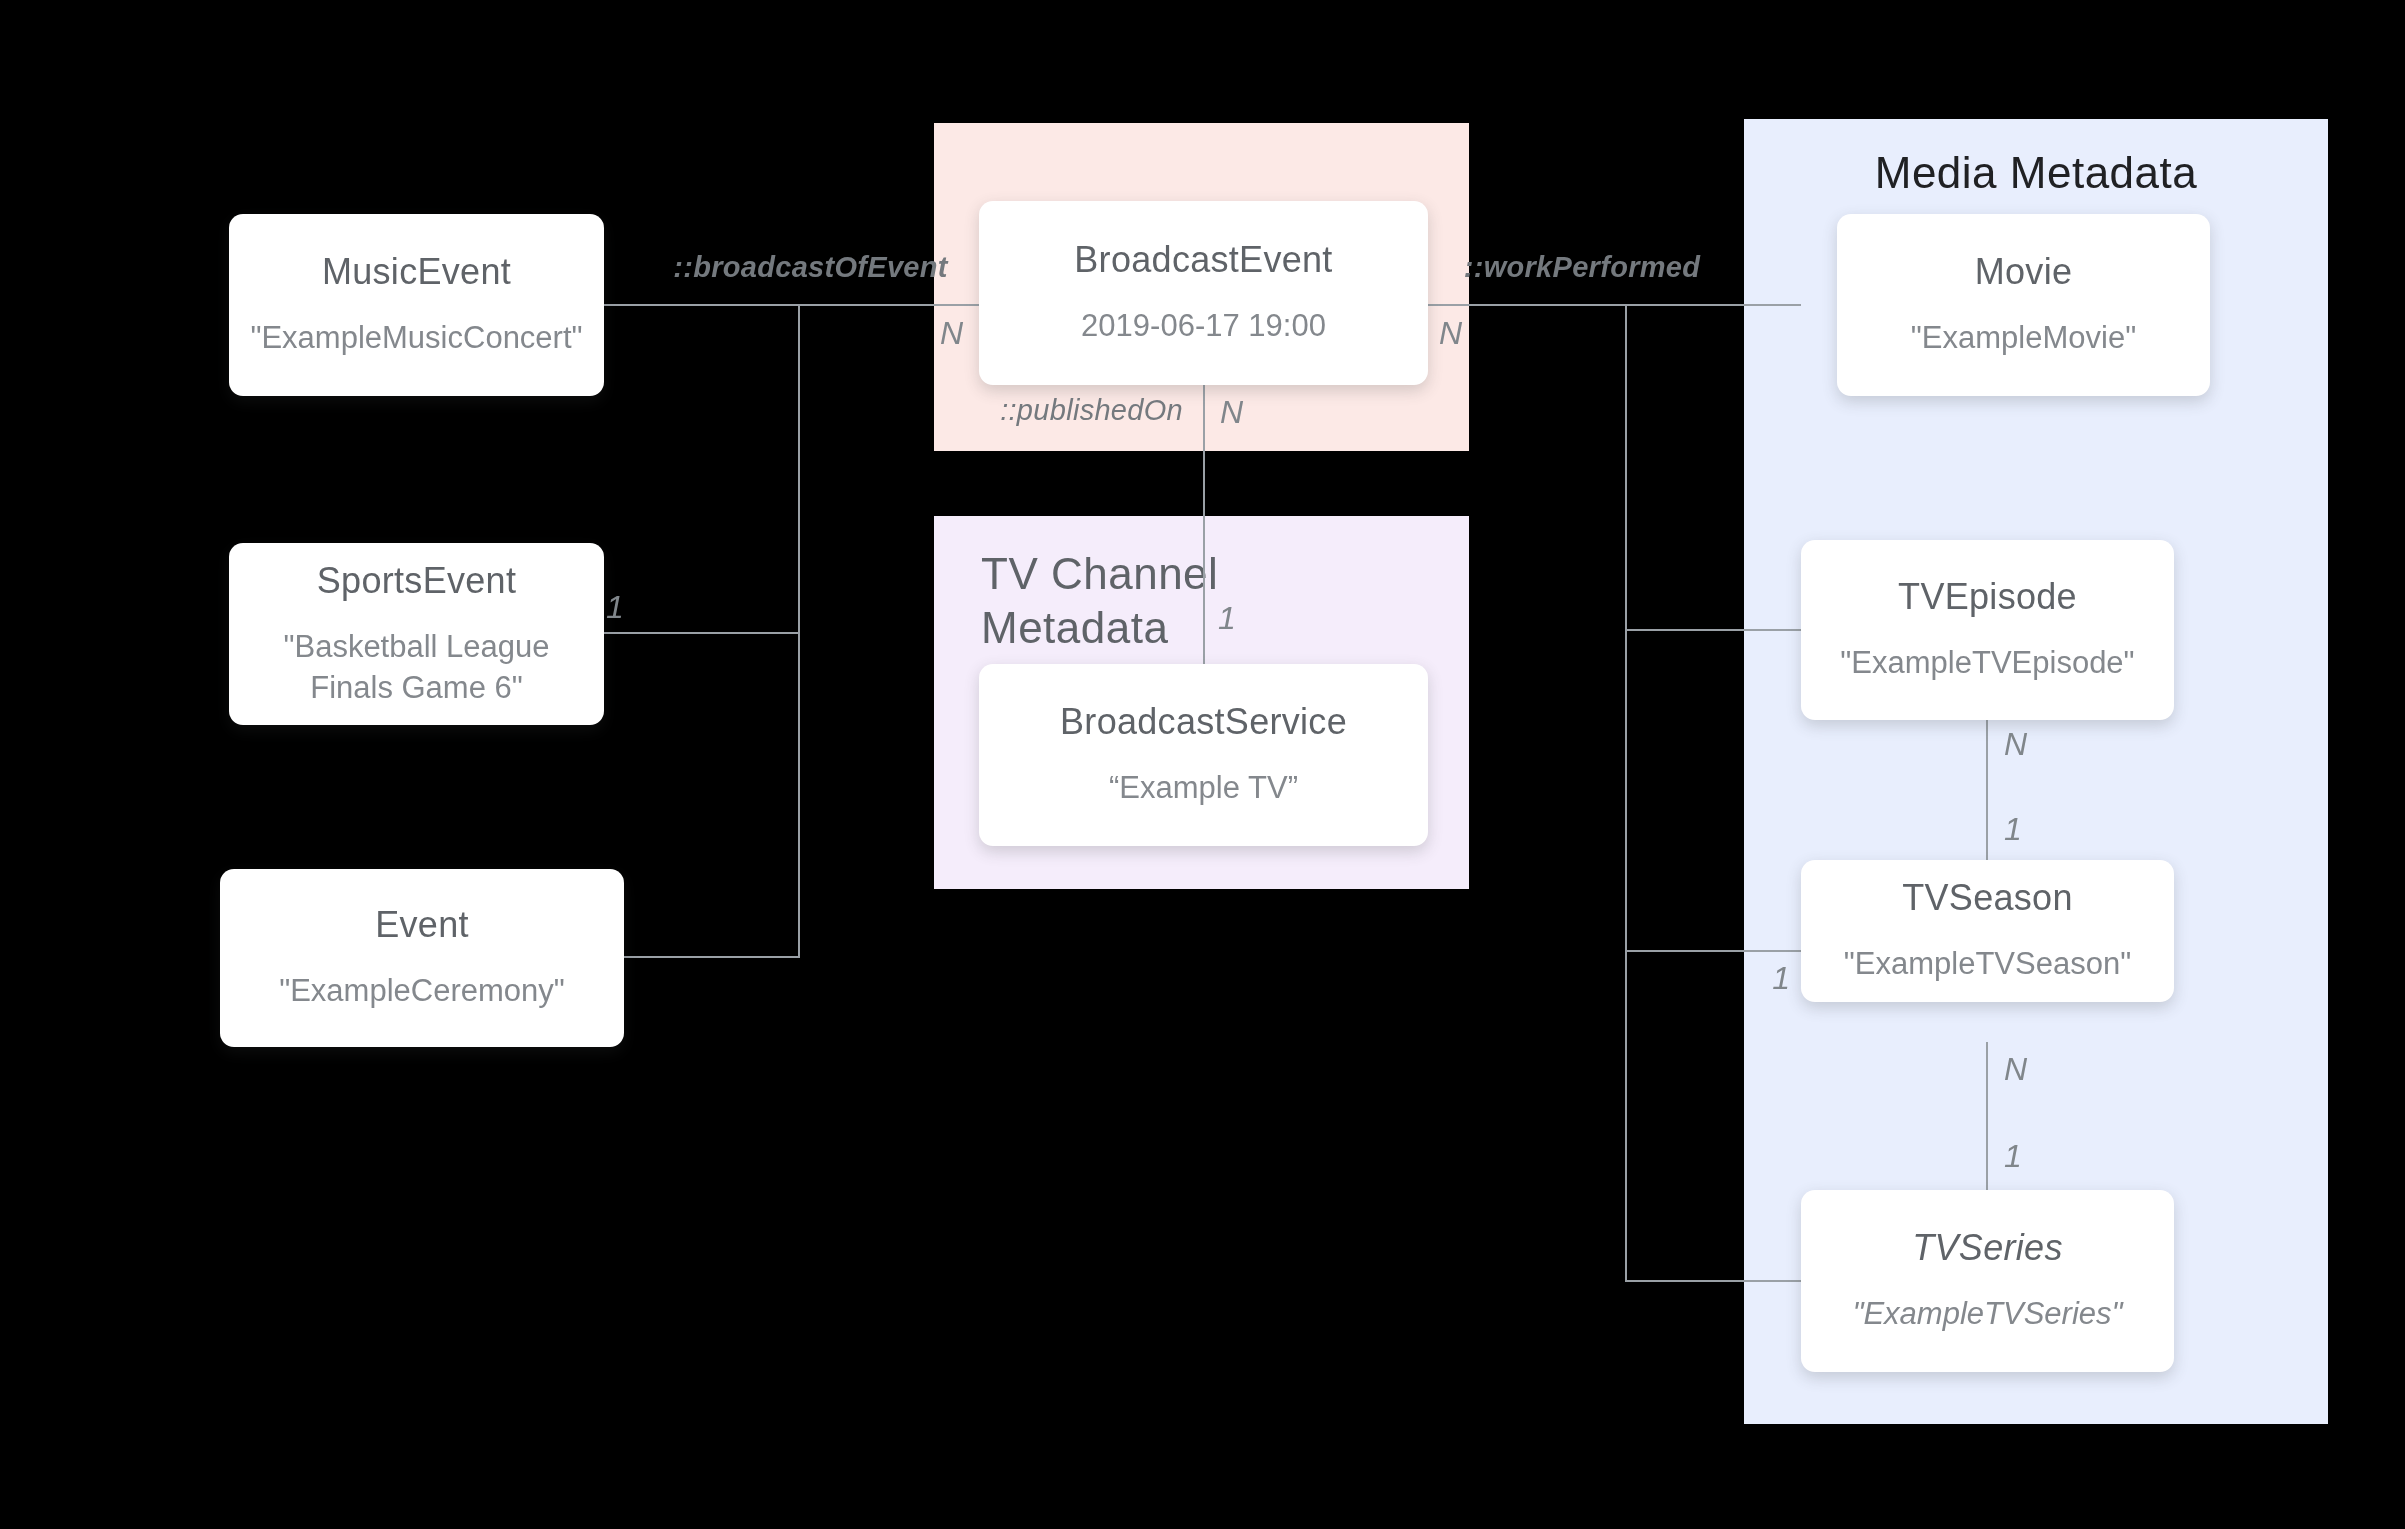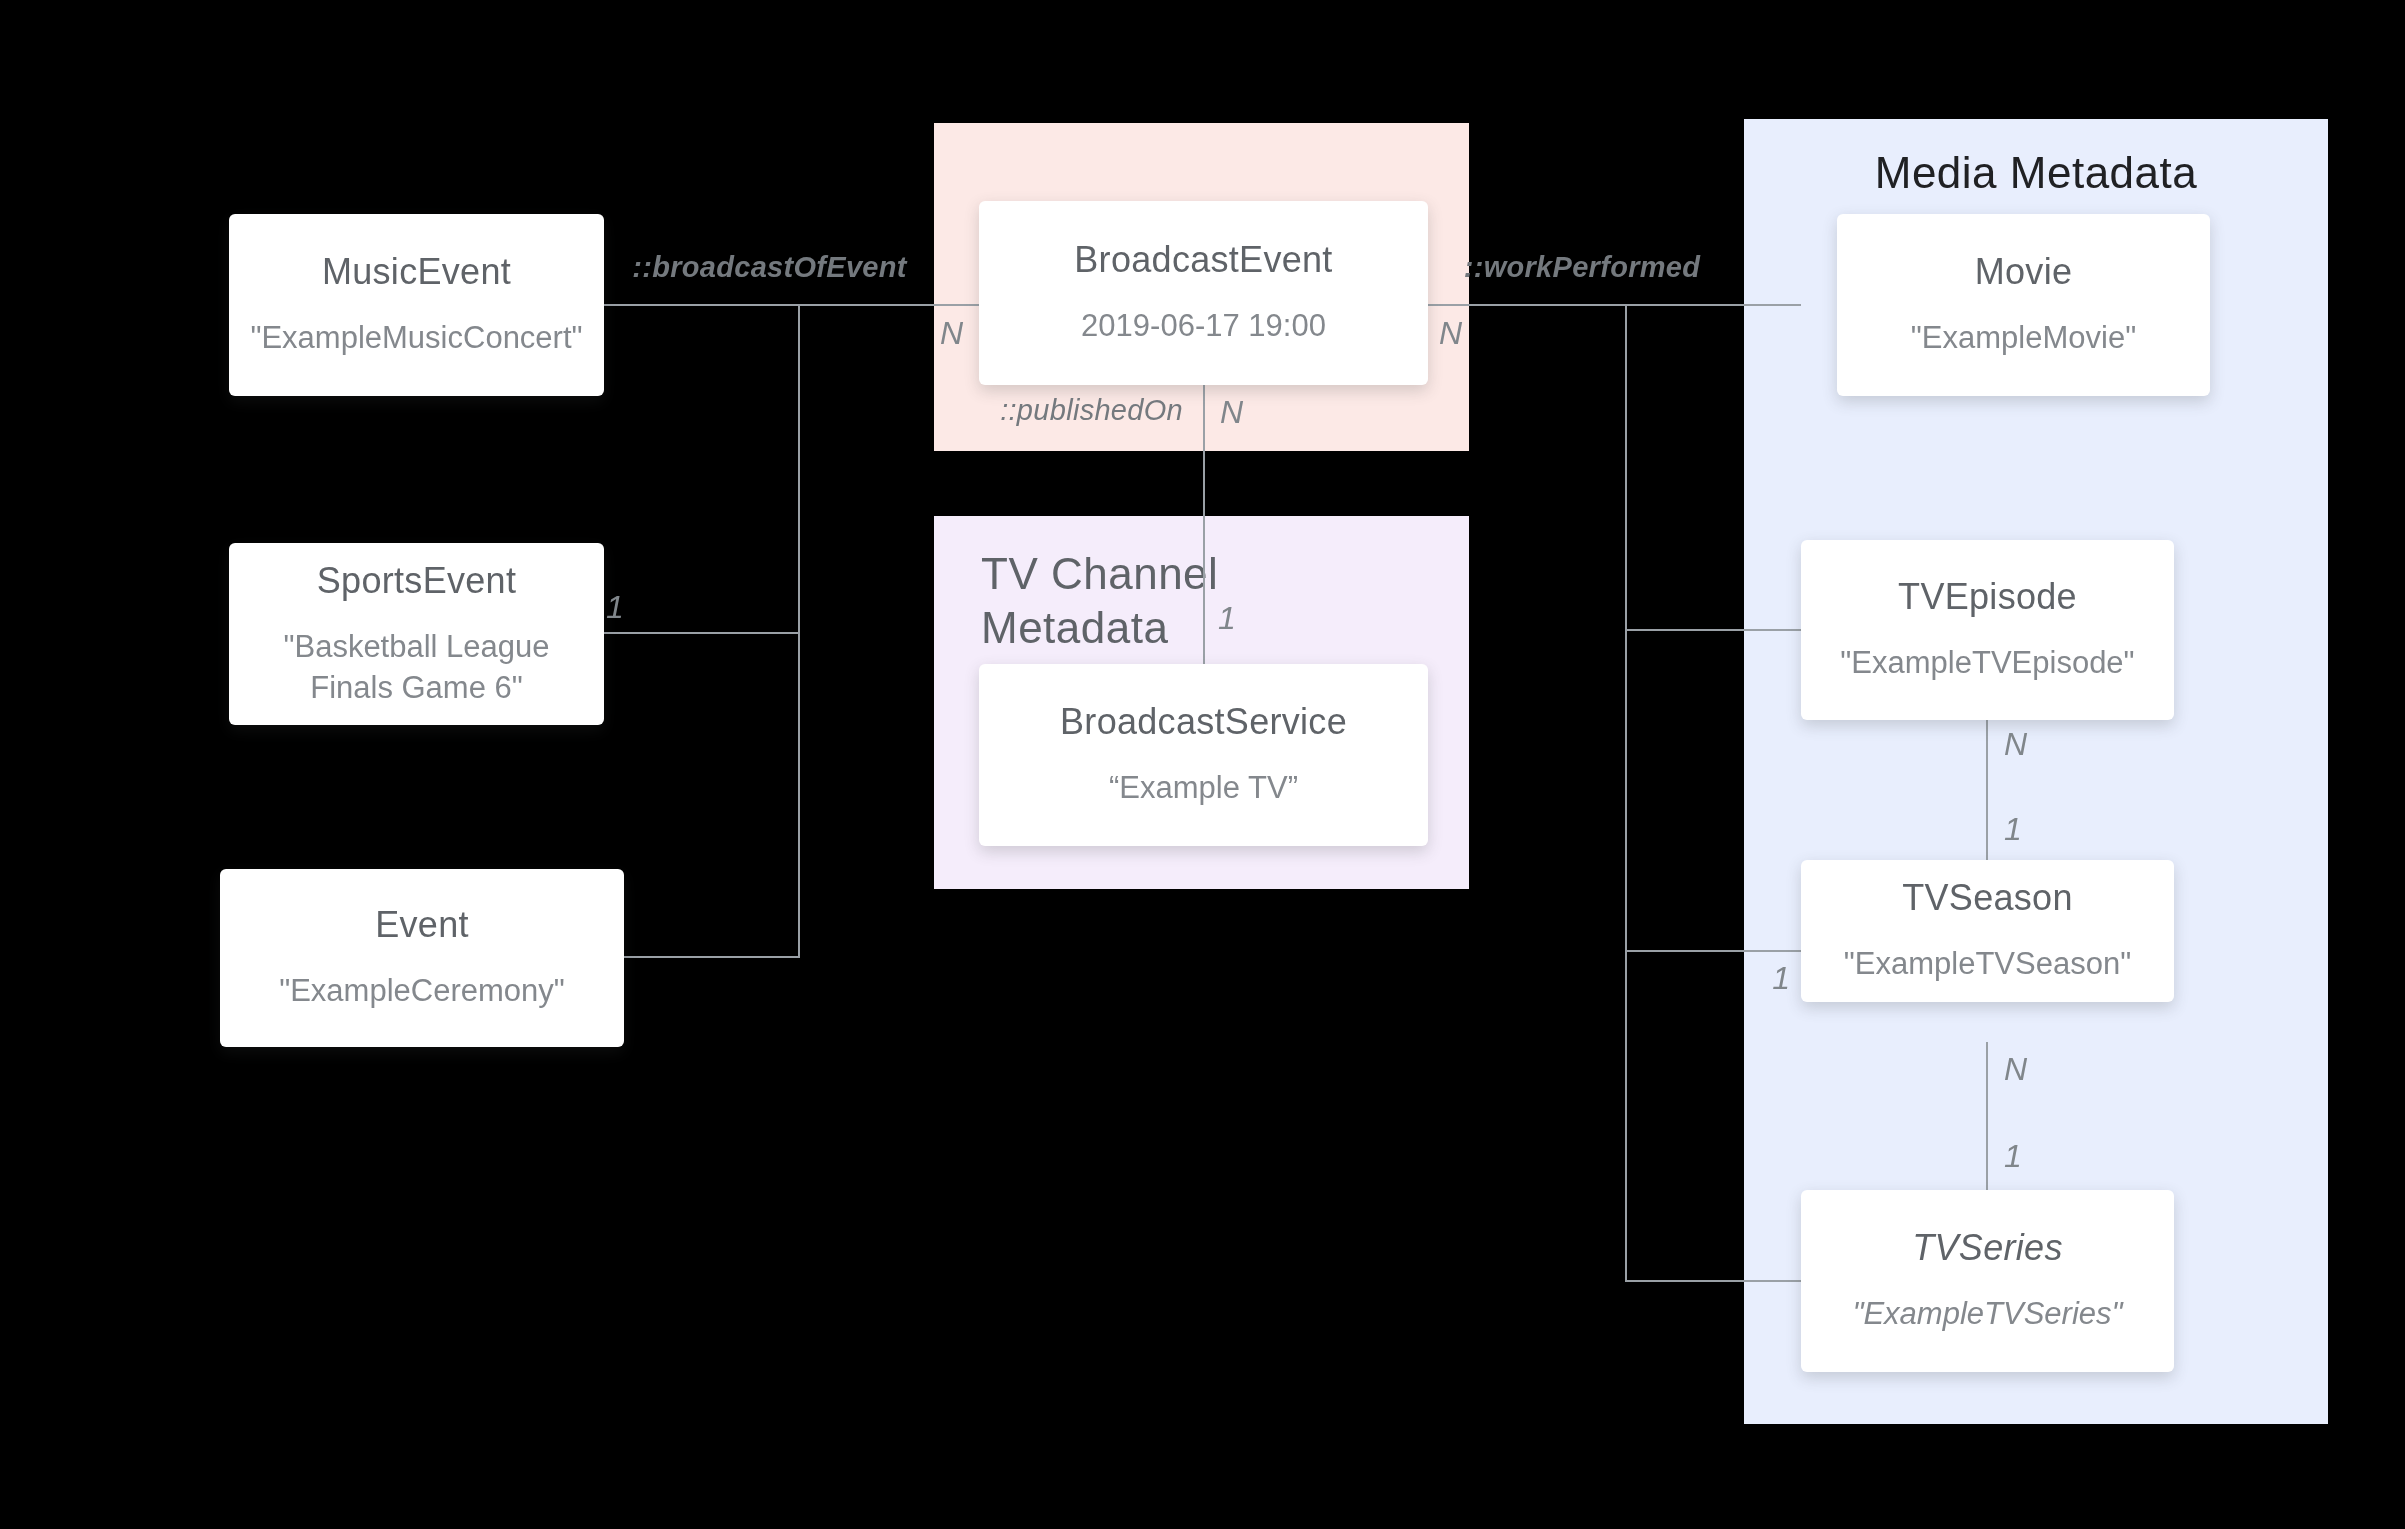"MusicEvent" .node { border-radius: 6px -> 14px }
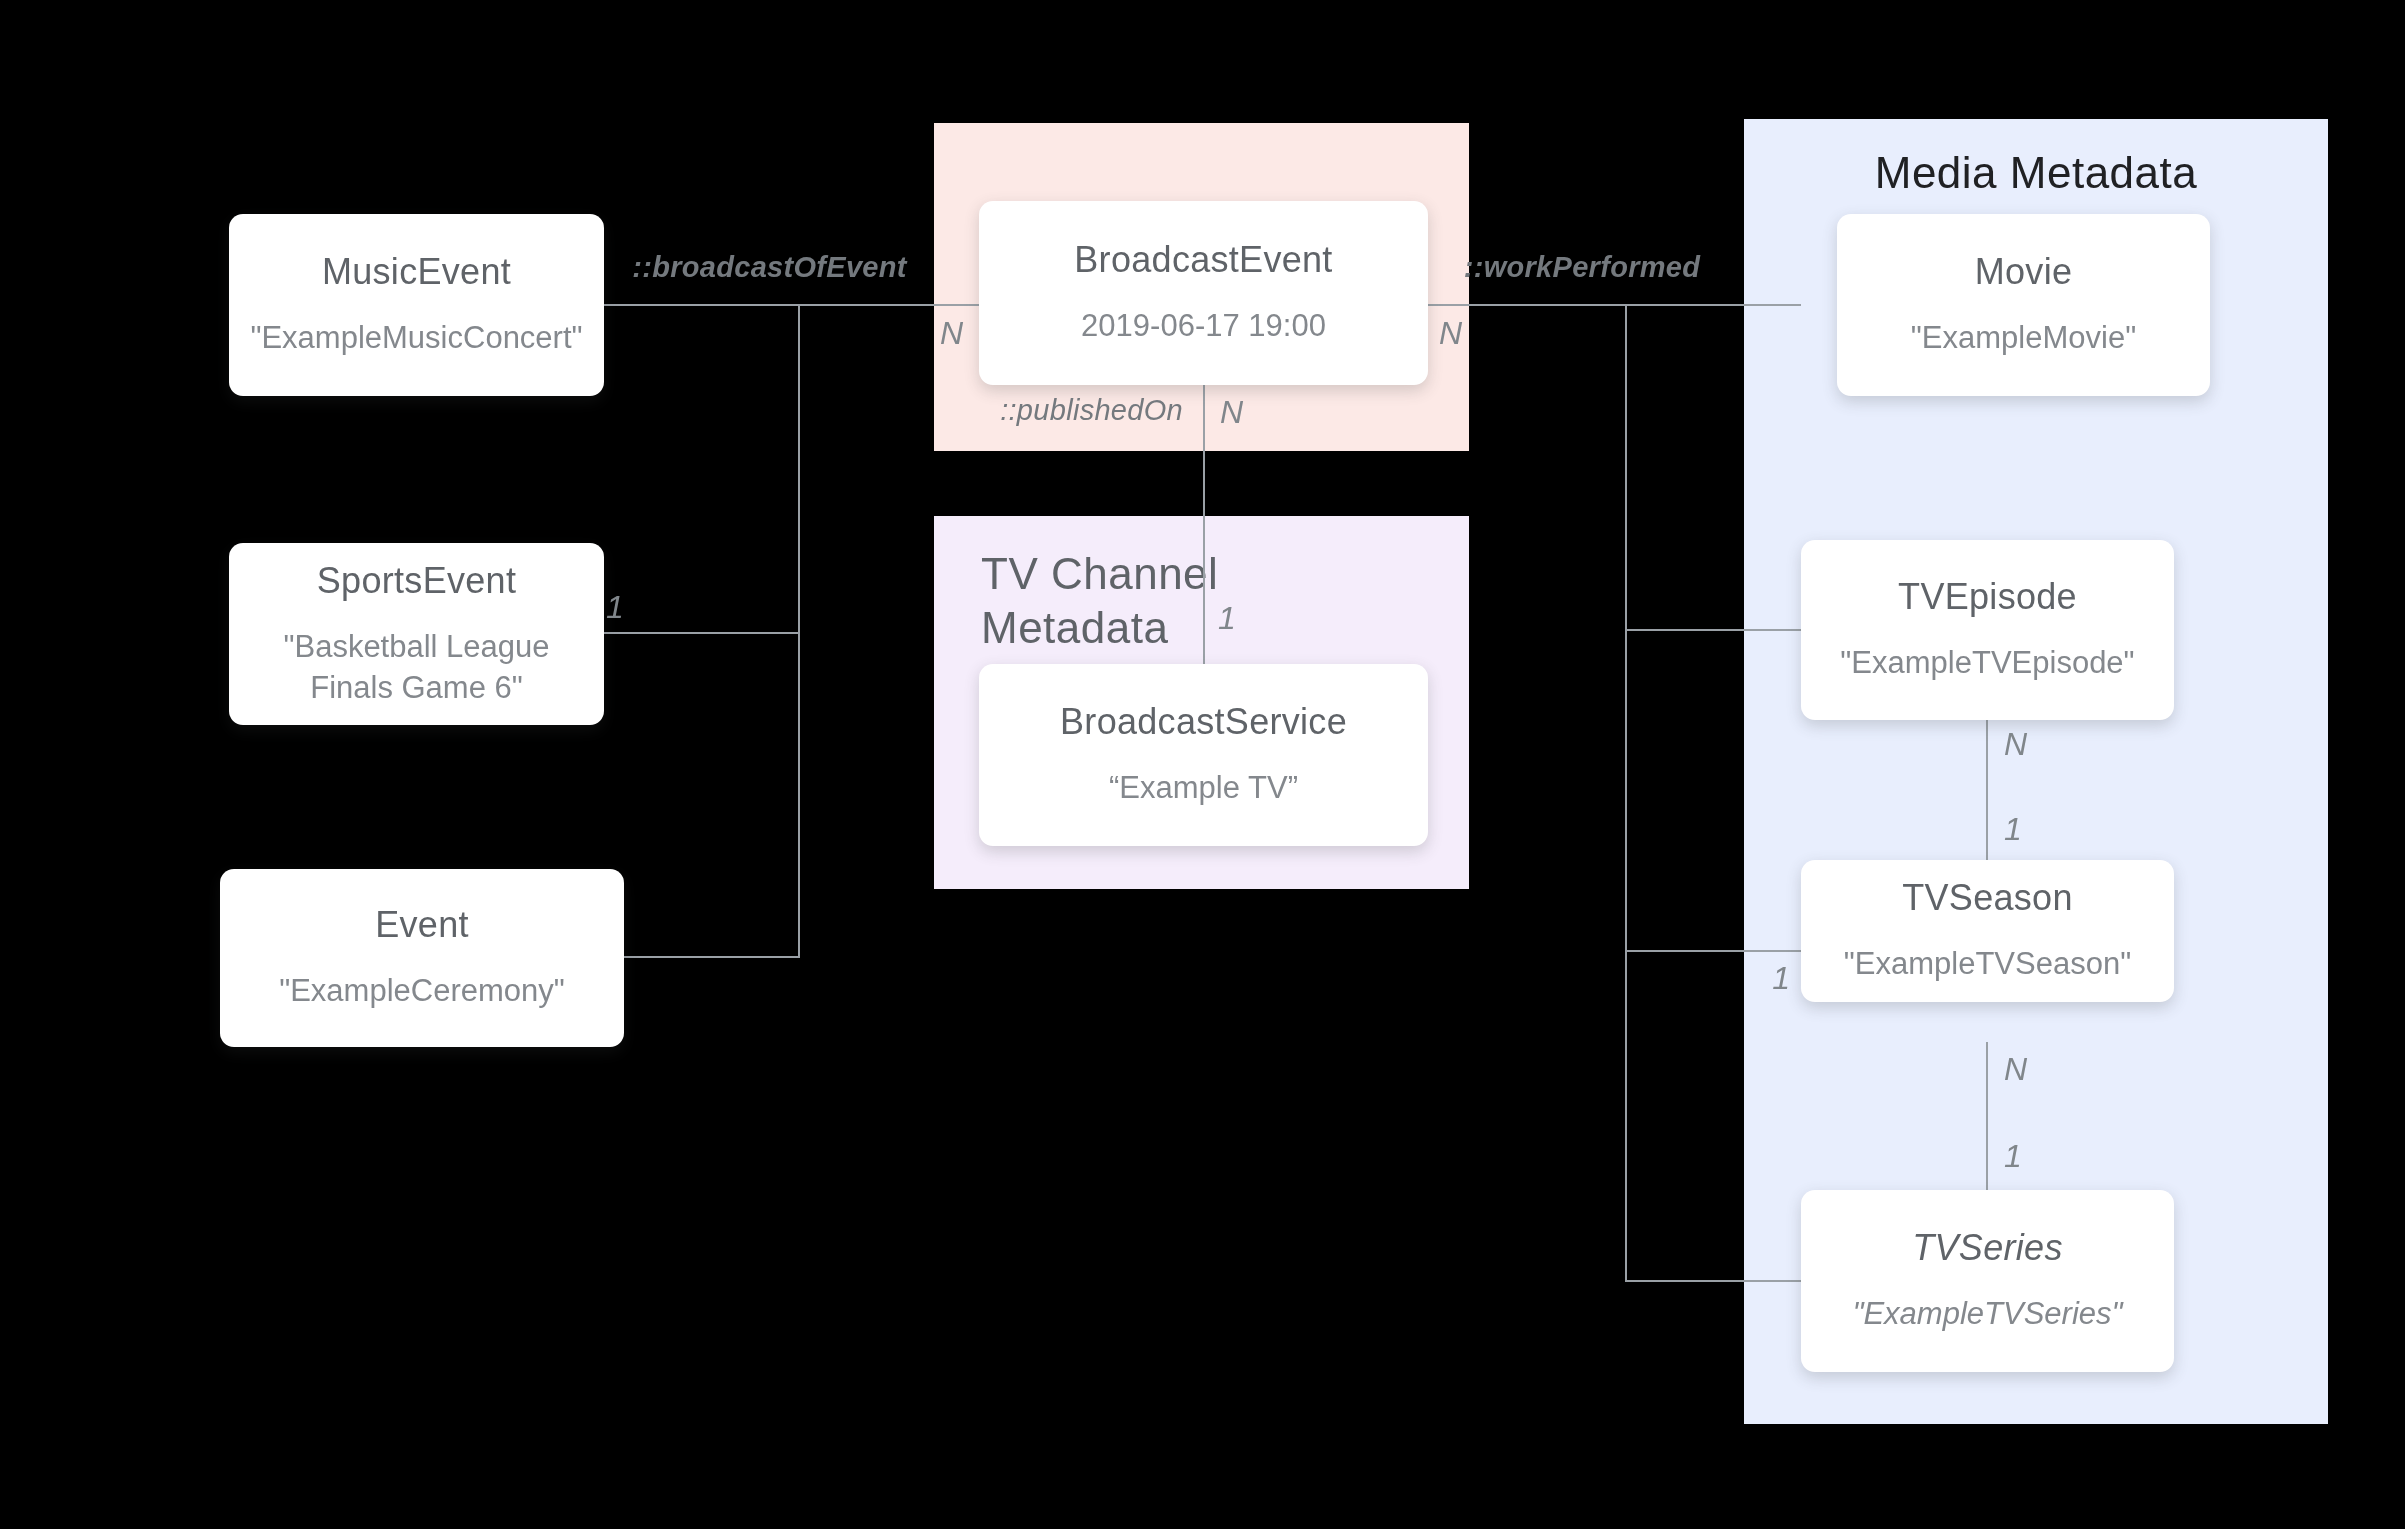"::broadcastOfEvent" #rel-broadcast { left: 544px -> 585px }
